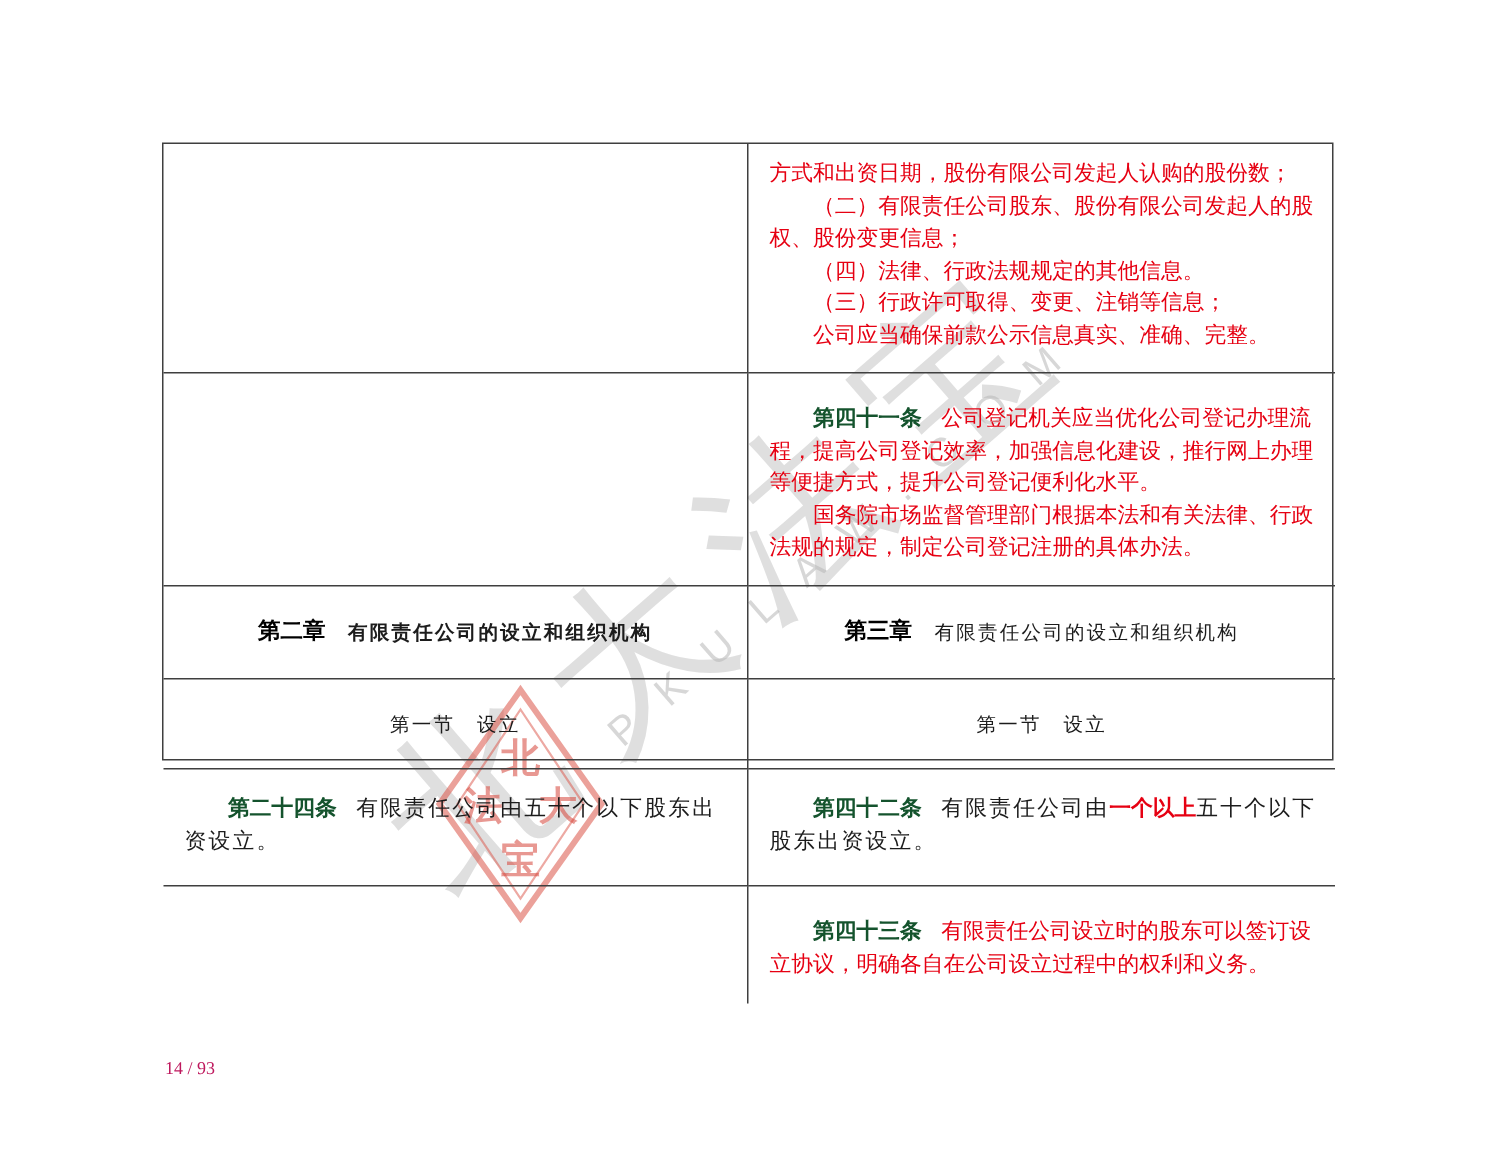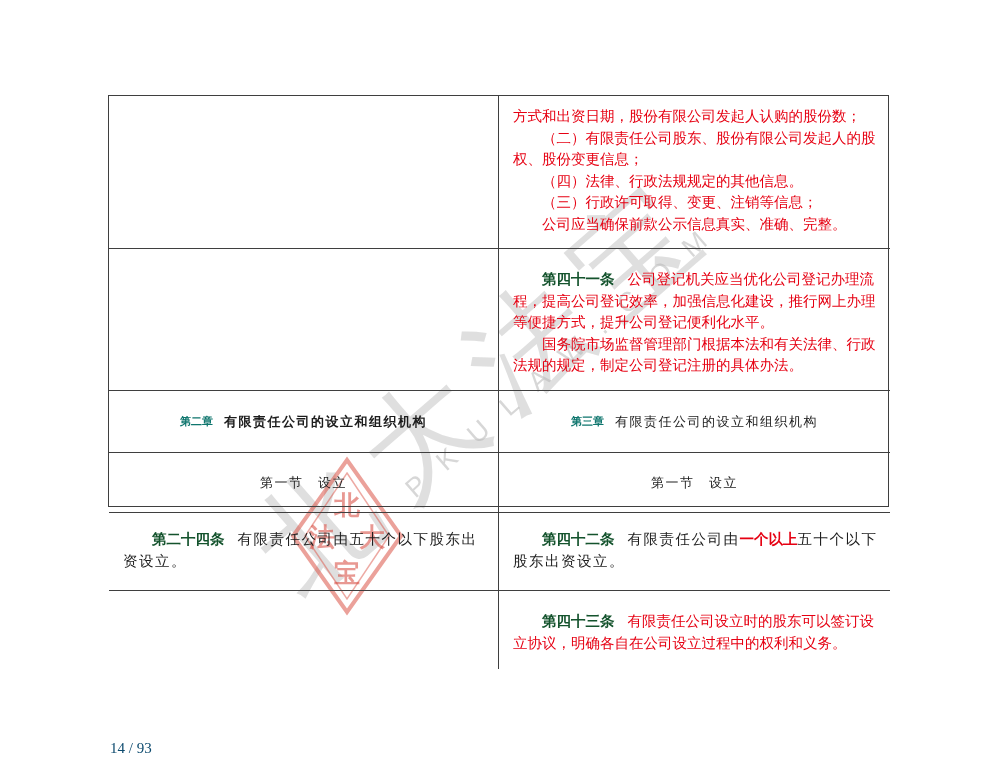"第二章" .chap-no { color: #0f766e -> #000000; font-size: 11px -> 15px }
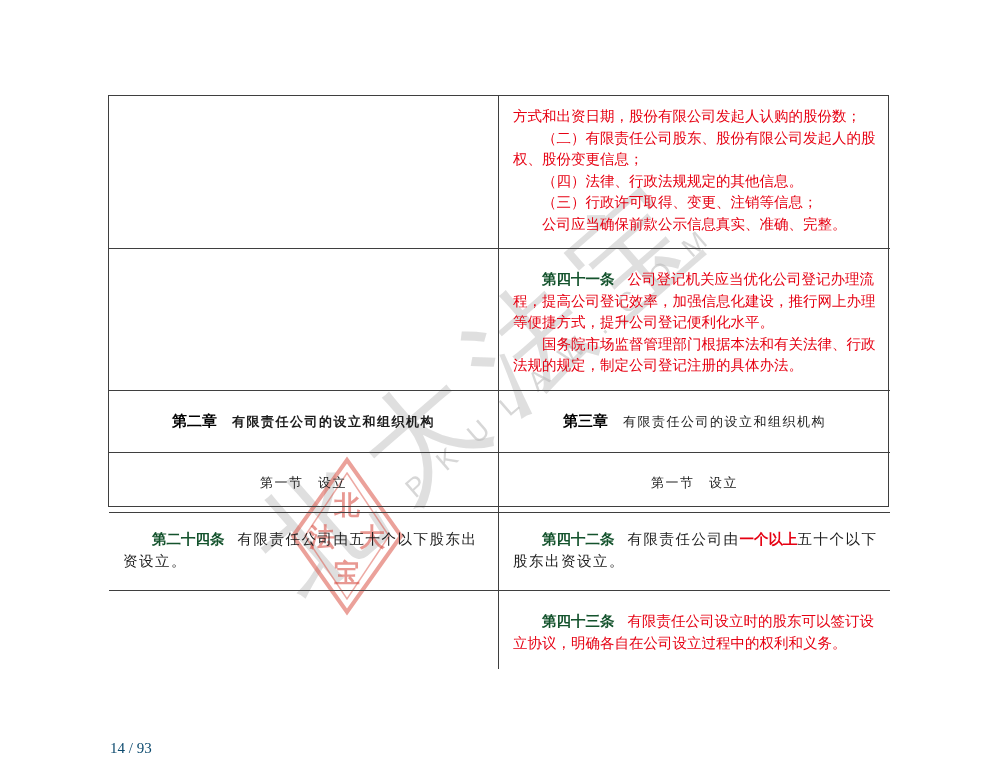"14 / 93" .pageno { color: #0c4a6e -> #be185d; font-size: 15px -> 12px; top: 740px -> 705px }
